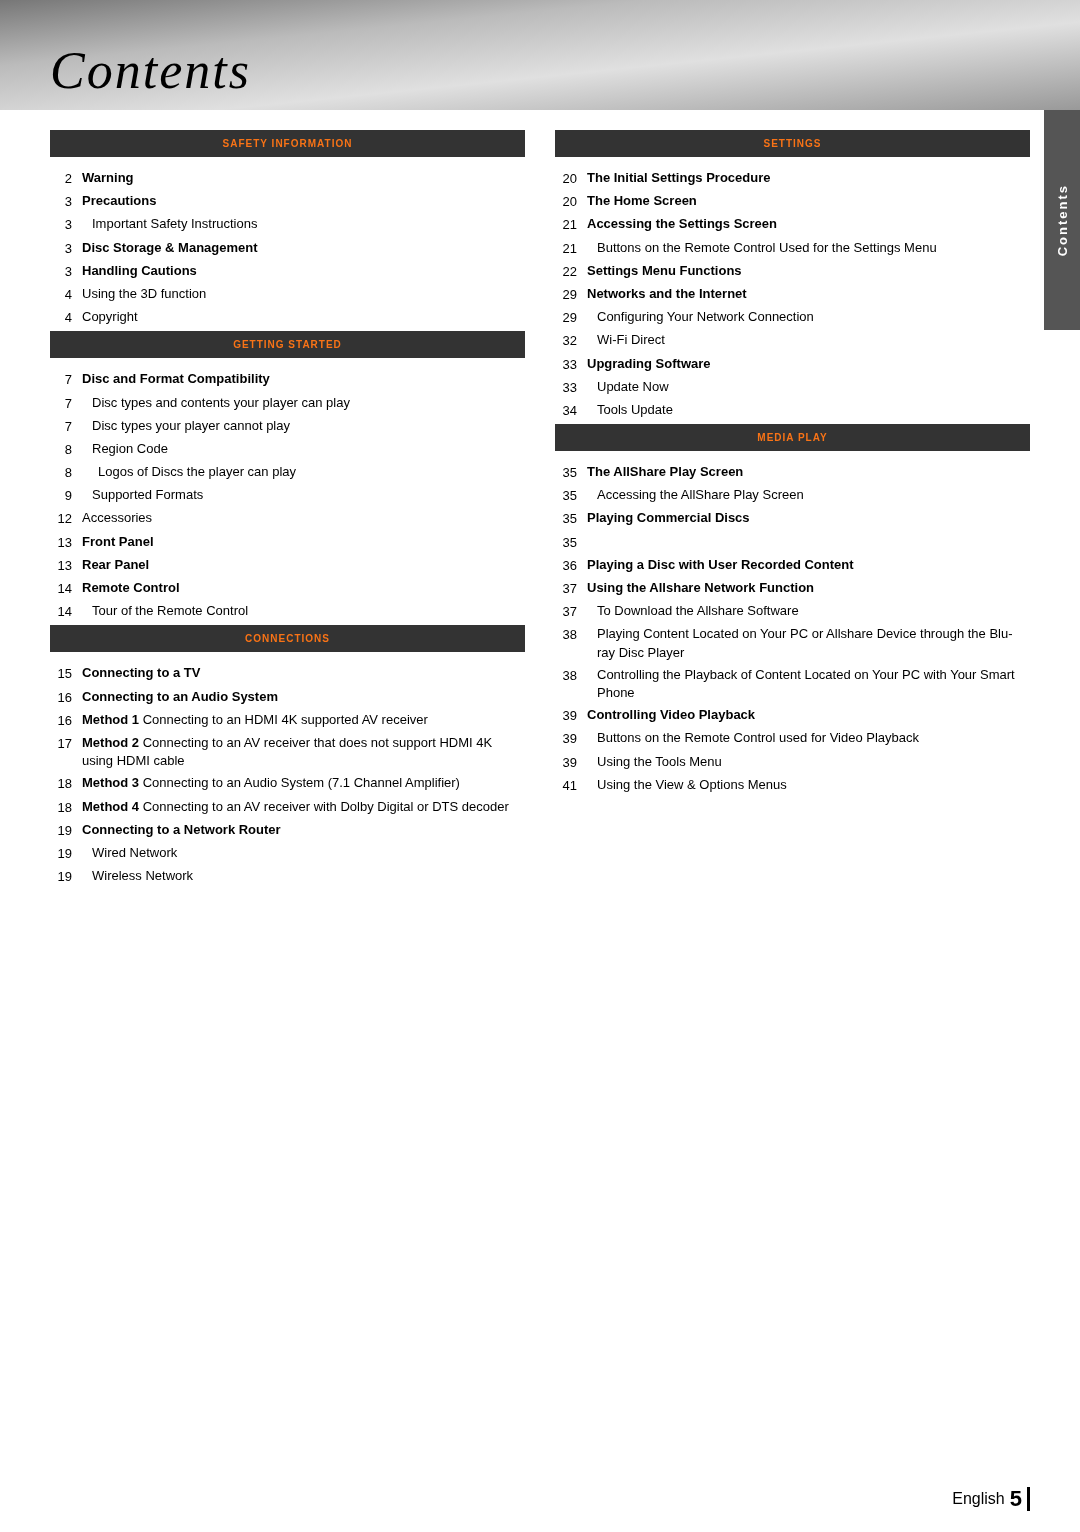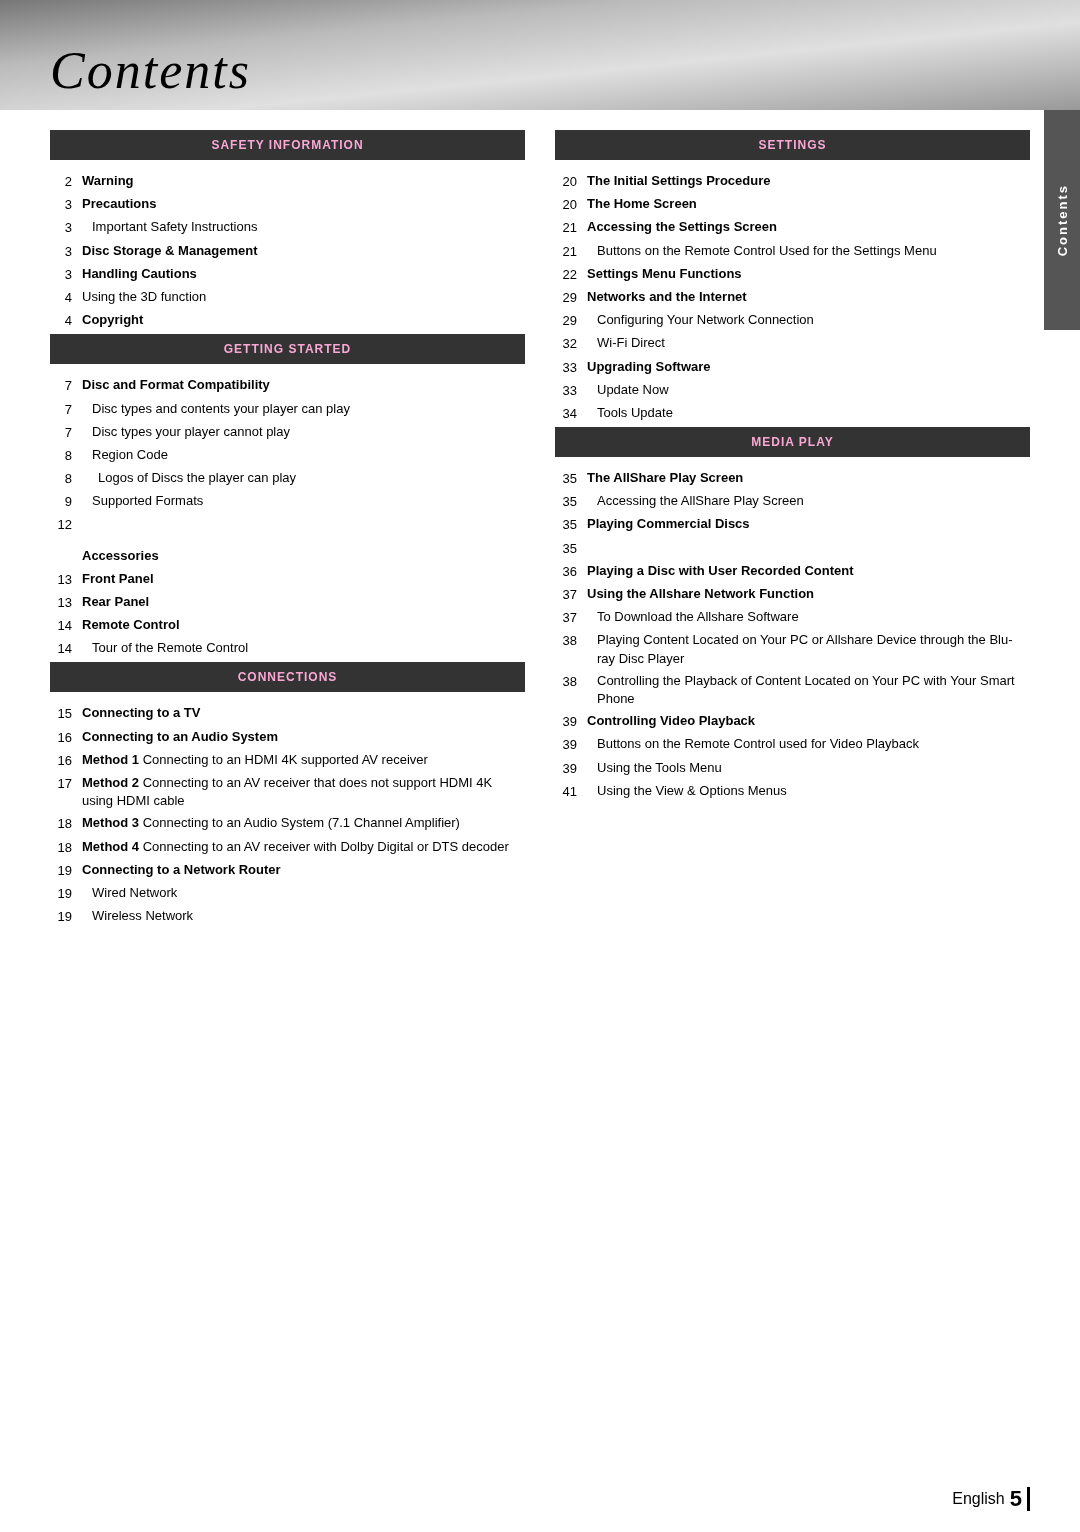"SAFETY INFORMATION" .section-header { color: #f9a8d4 -> #f97316; font-size: 12px -> 10px }
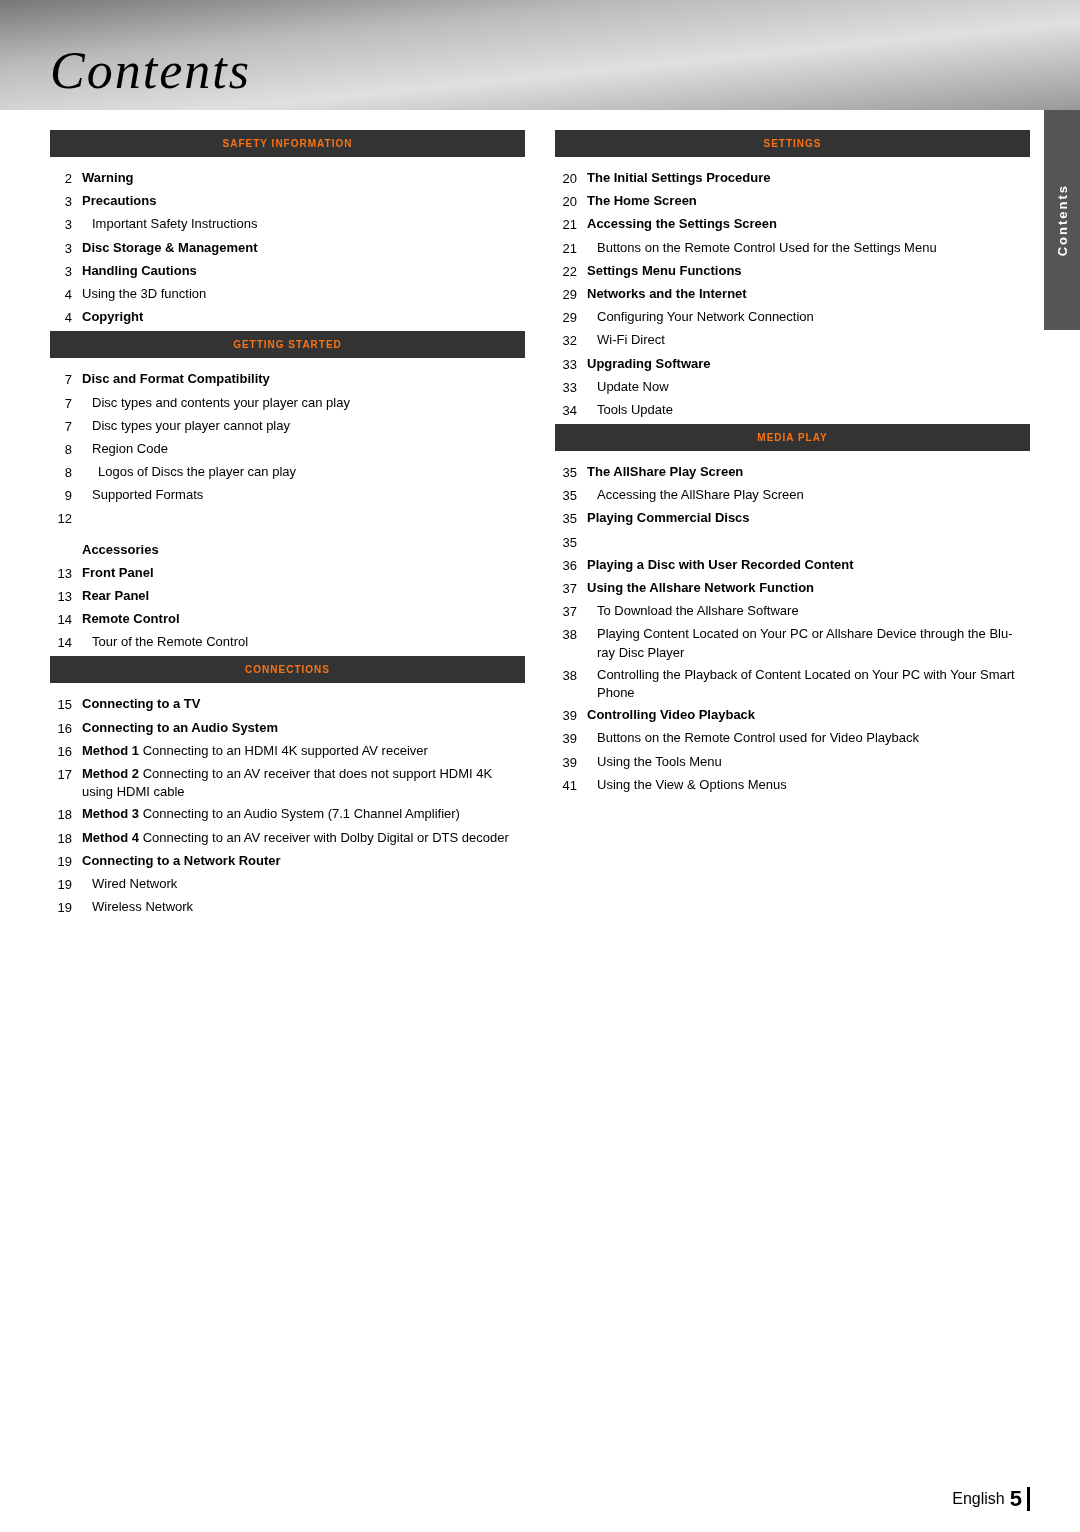"Copyright" span.toc-text { font-weight: bold -> normal }
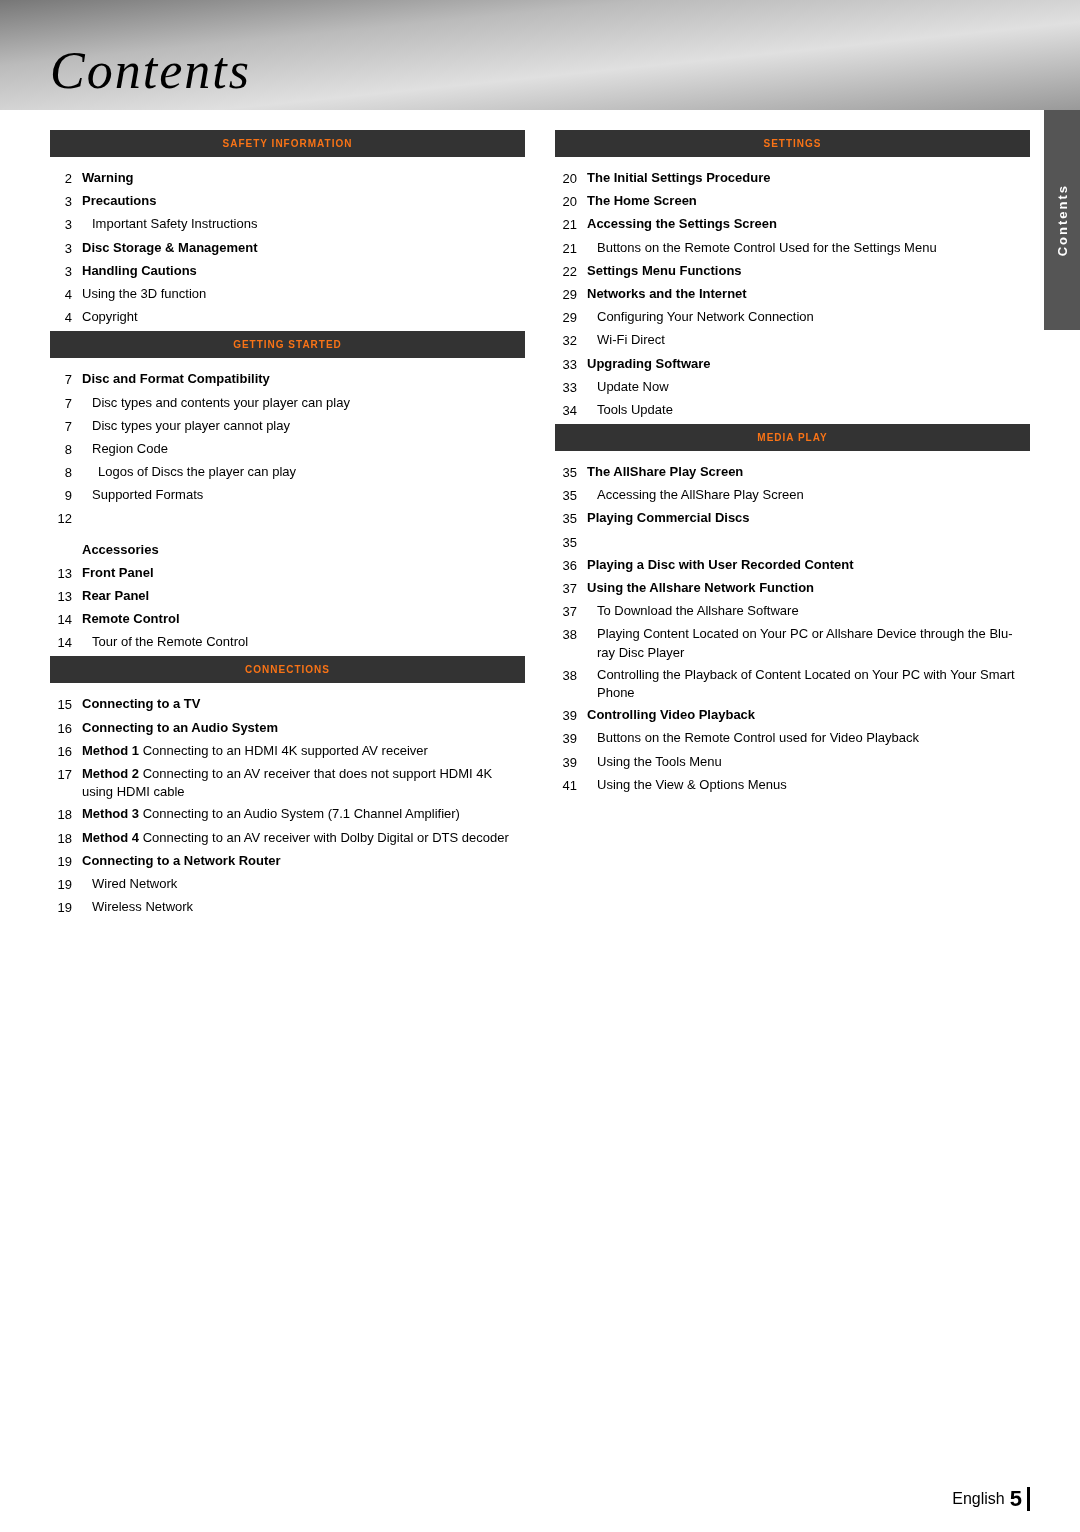"Accessories" span.toc-text { font-weight: bold -> normal; margin-top: 32px -> none }
